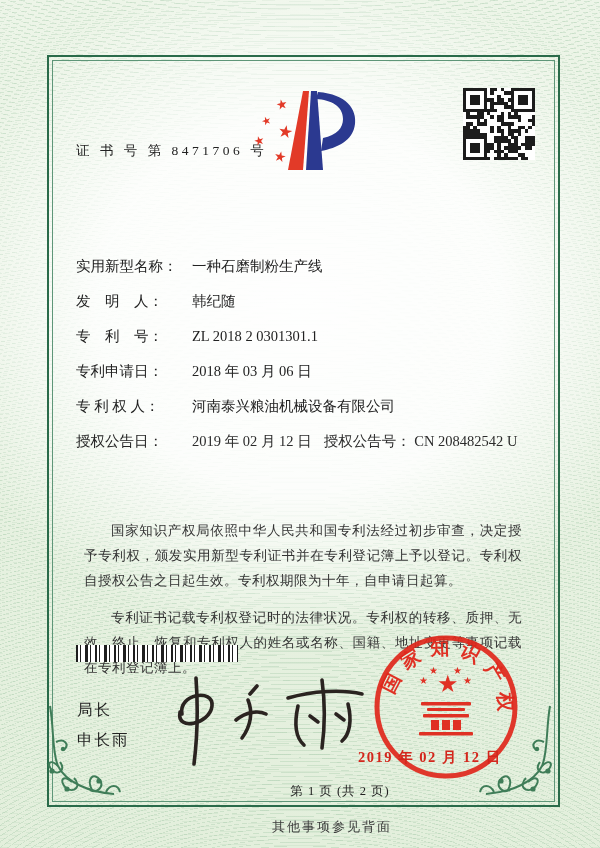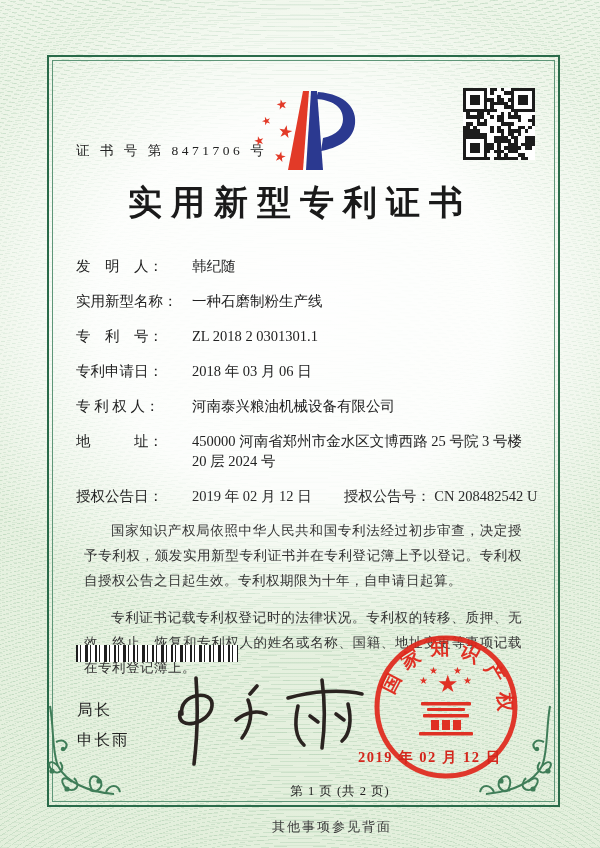"实用新型专利证书" div.title { html: <div>实用新型专利证书</div> -> none }
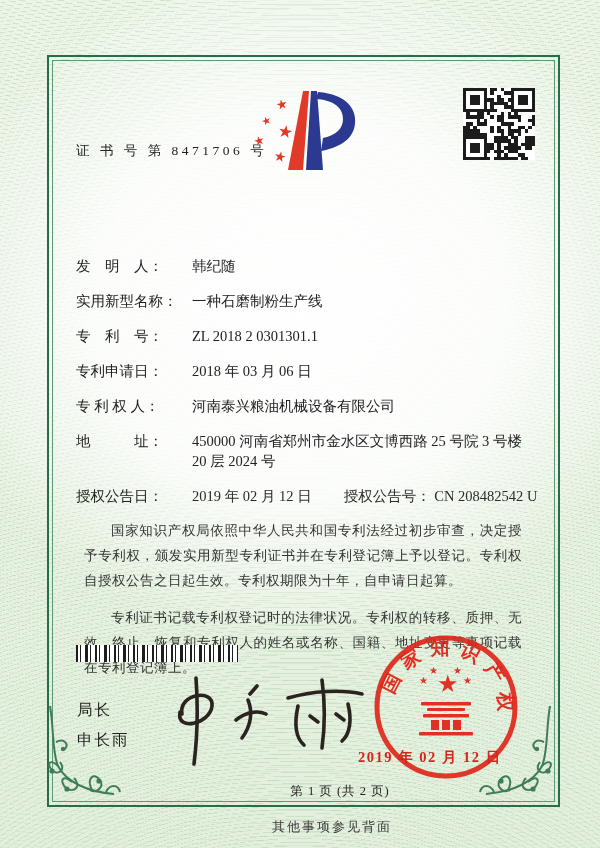"发 明 人：" div.frow { order: before "实用新型名称：" -> after "实用新型名称：" }
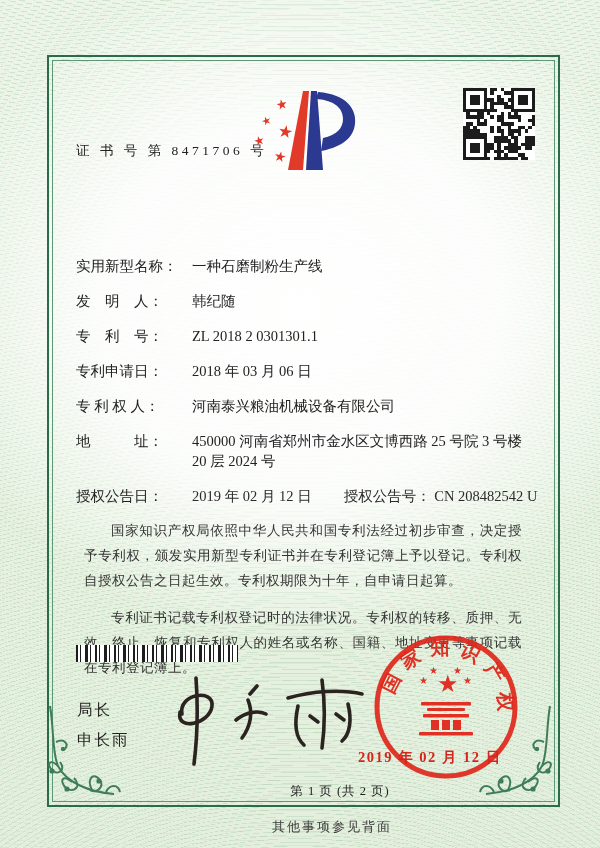"地 址：" div.frow { html: <div> <span>地 址：</span> <span>450000 河南省郑州市金水区文博西路 25 号院 3 号楼 20 层 2024 号</span> </div> -> none }
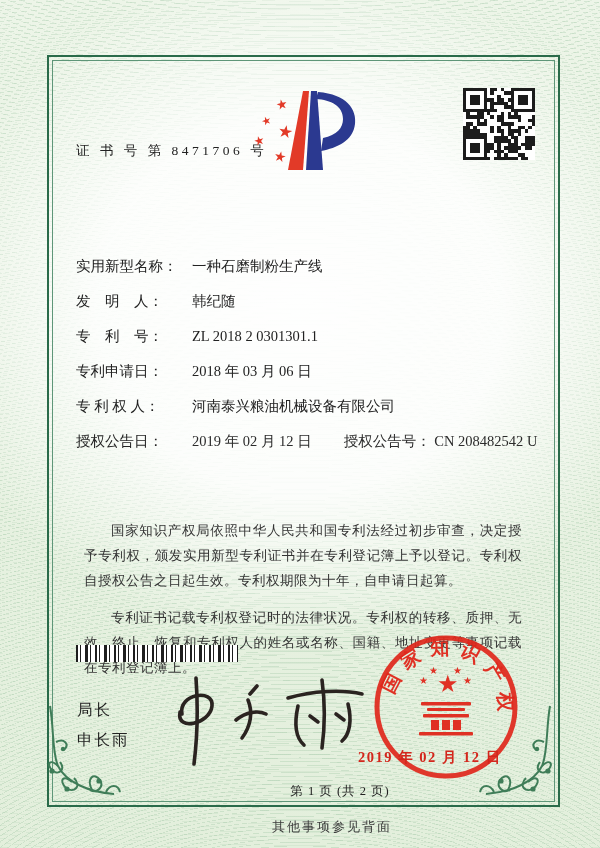"授权公告号：" .grant-pair.second { margin-left: 32px -> 12px }
